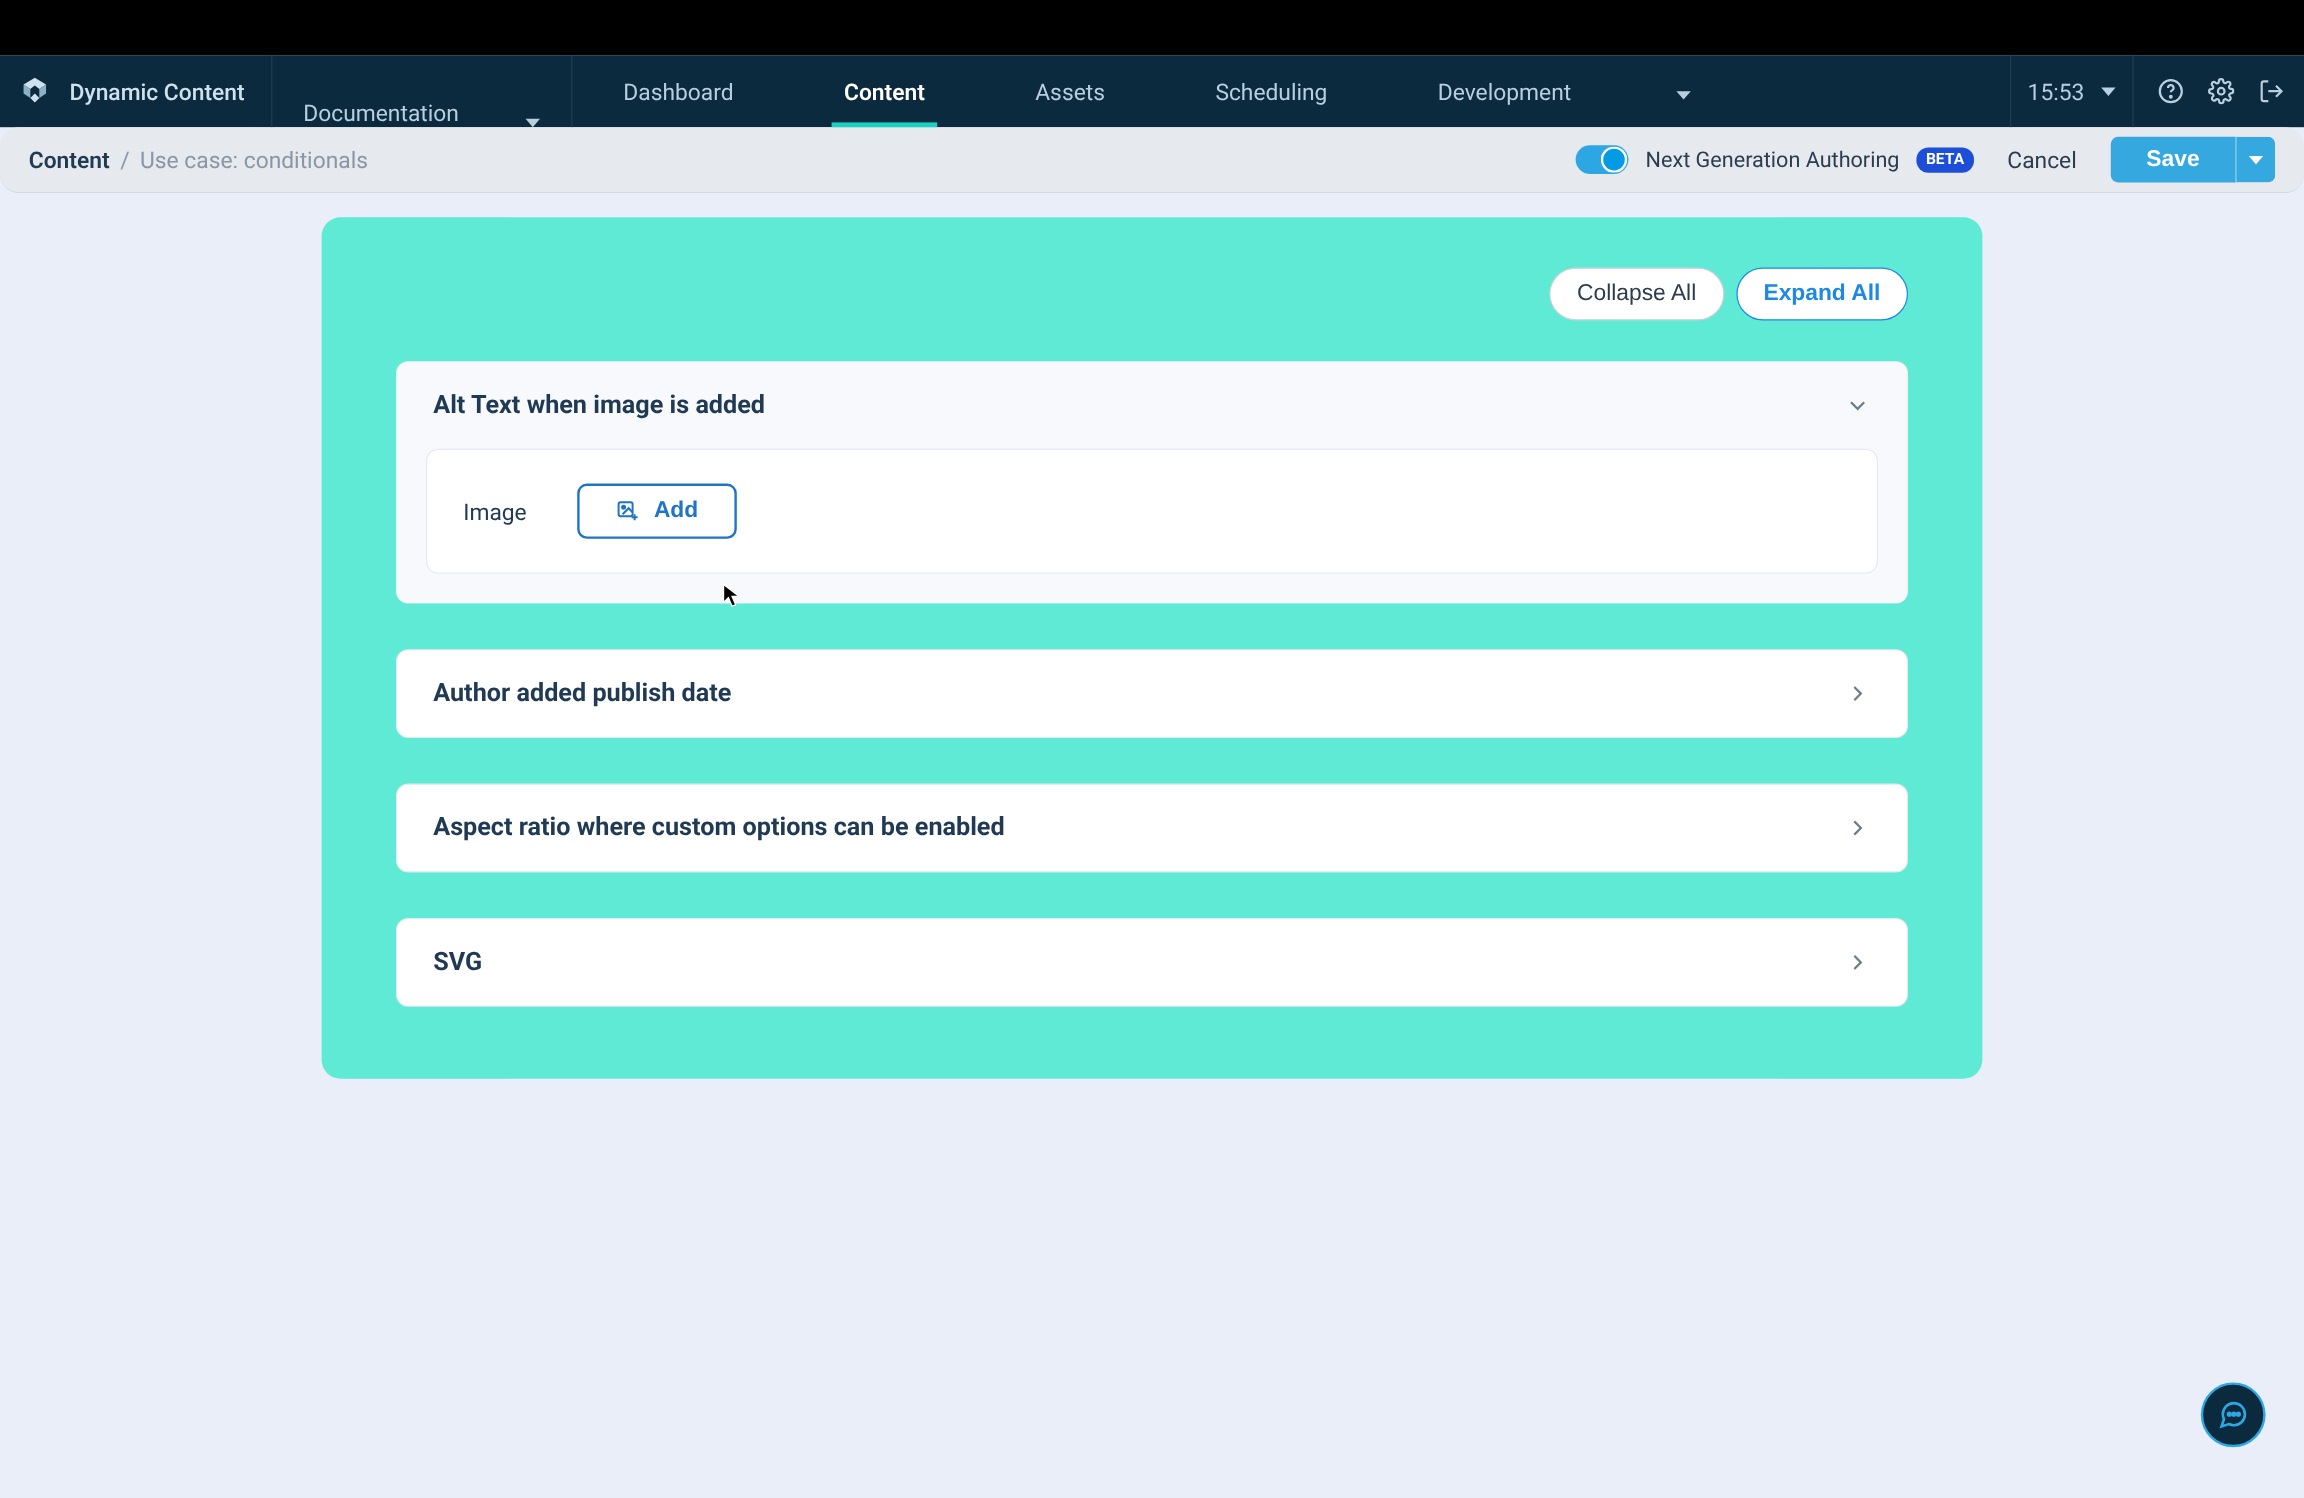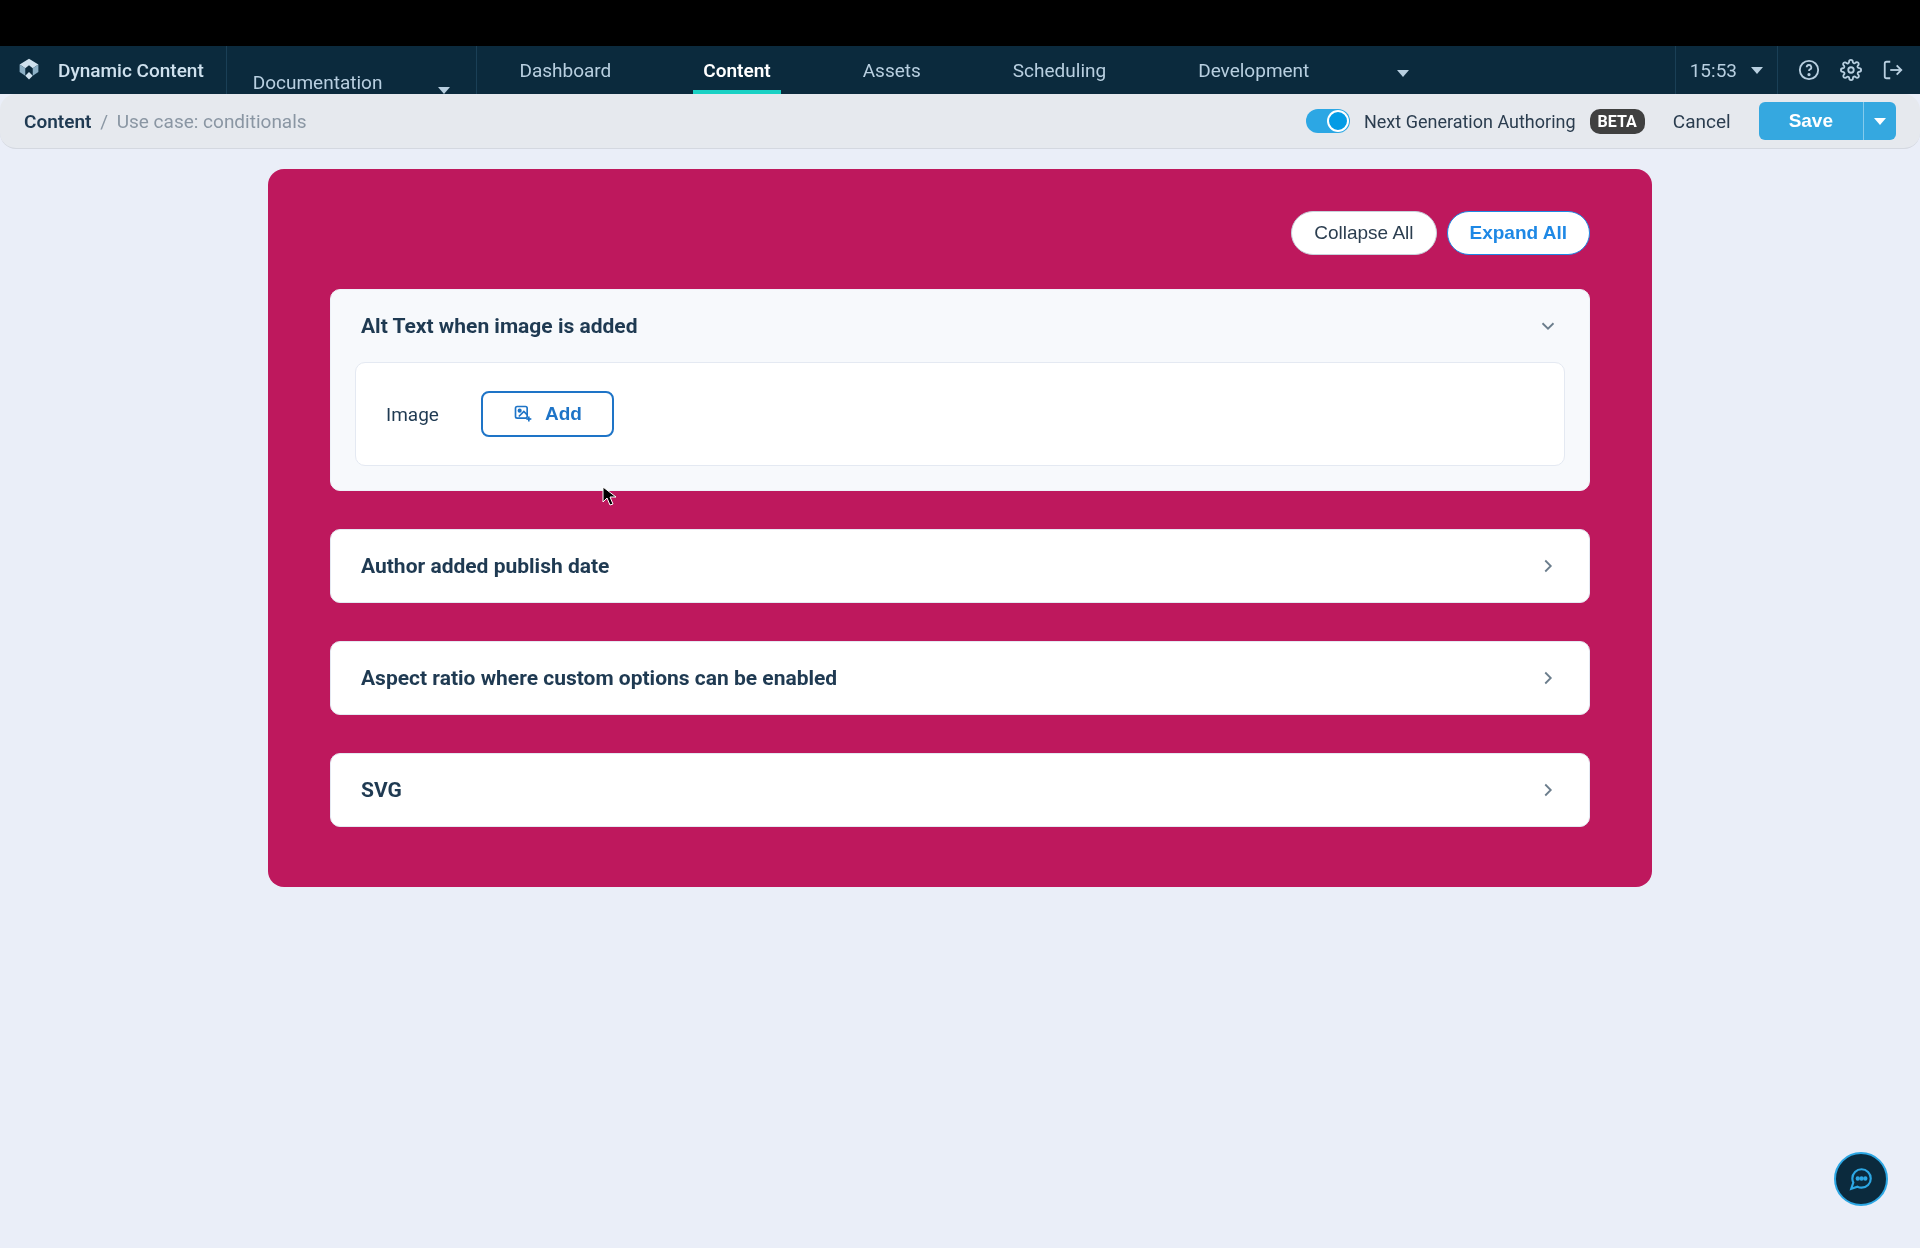"Dynamic Content" .header { height: 48px -> 60px }
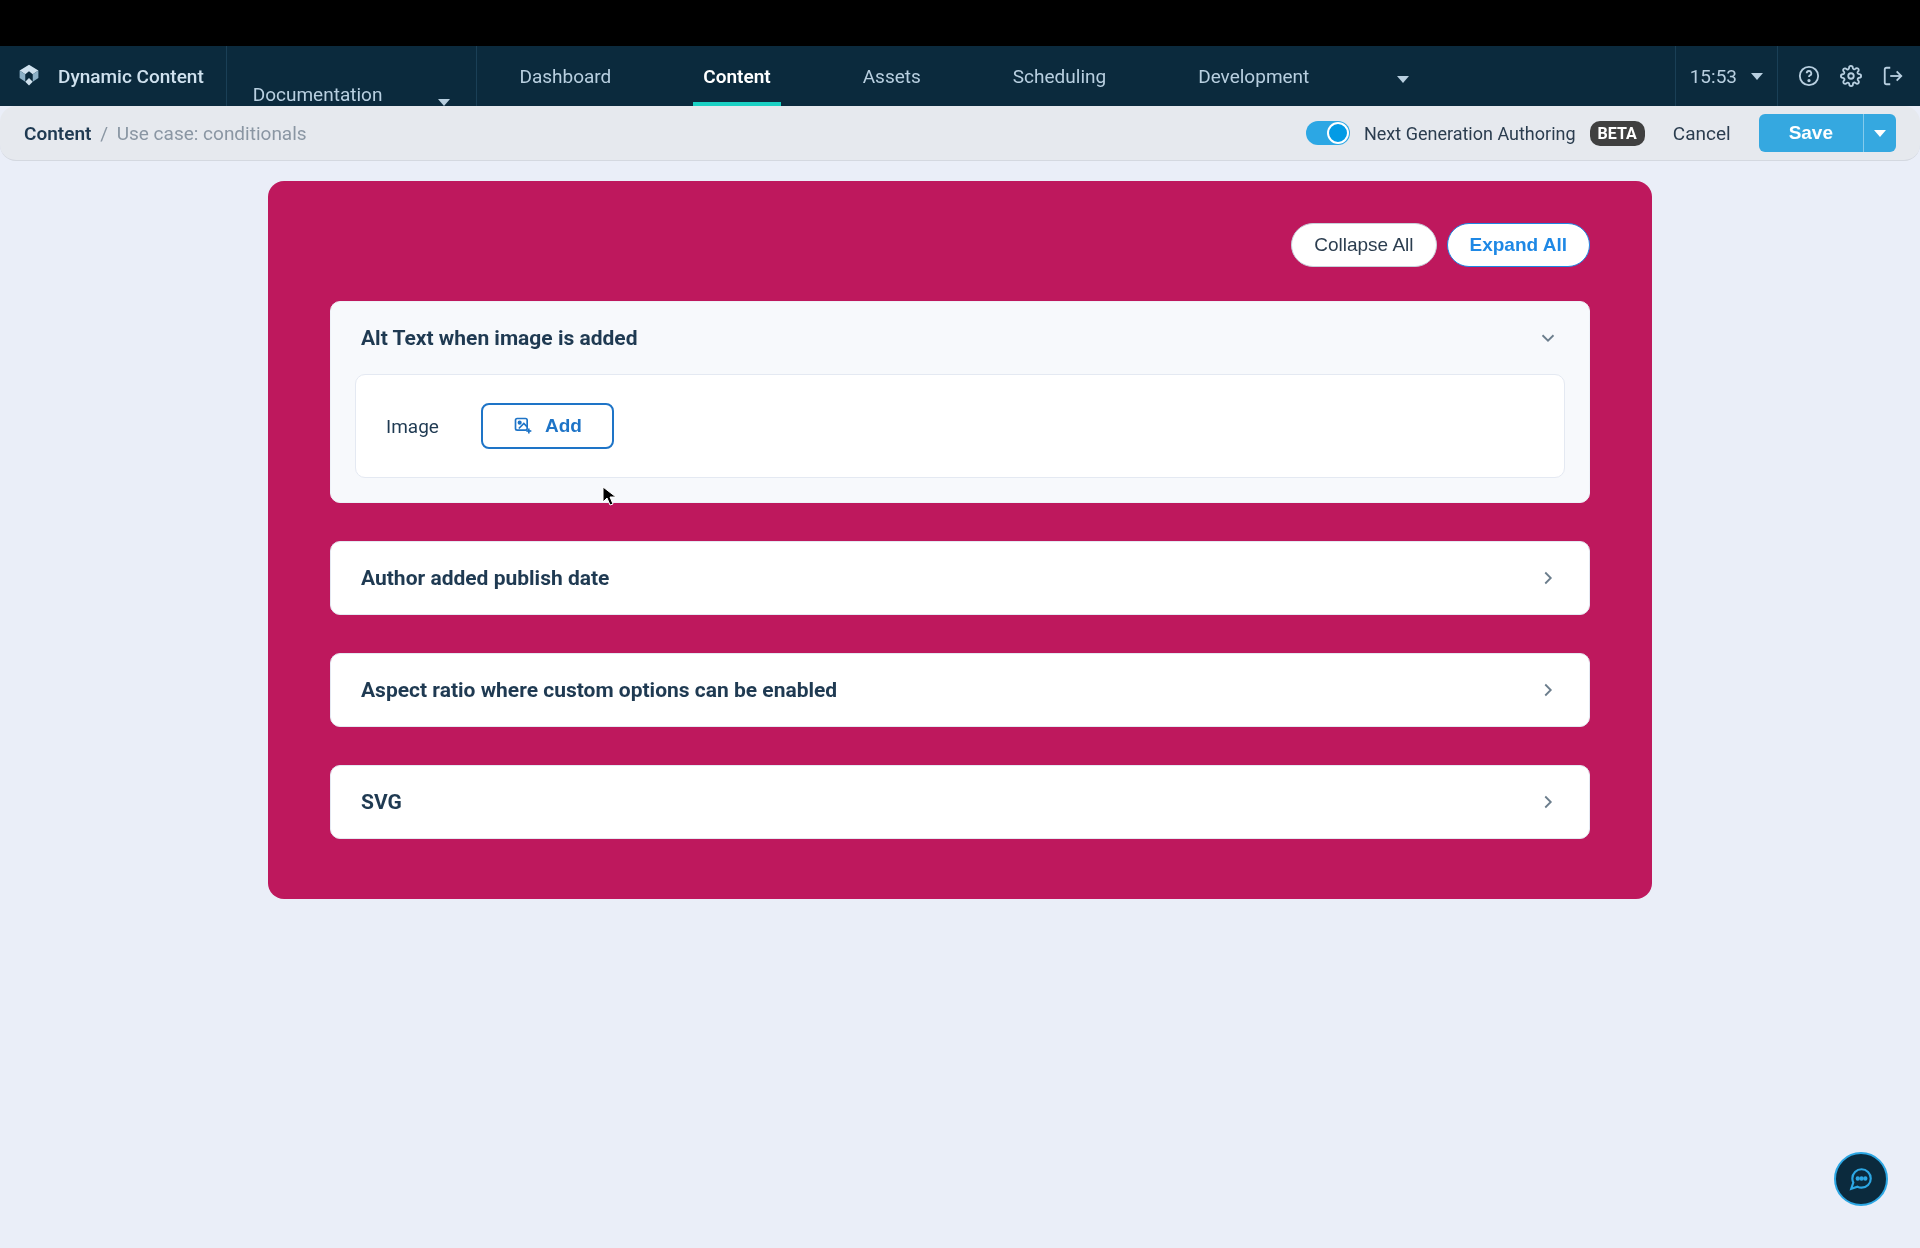"BETA" .beta { background: #404040 -> #1d4ed8; font-size: 16px -> 13px }
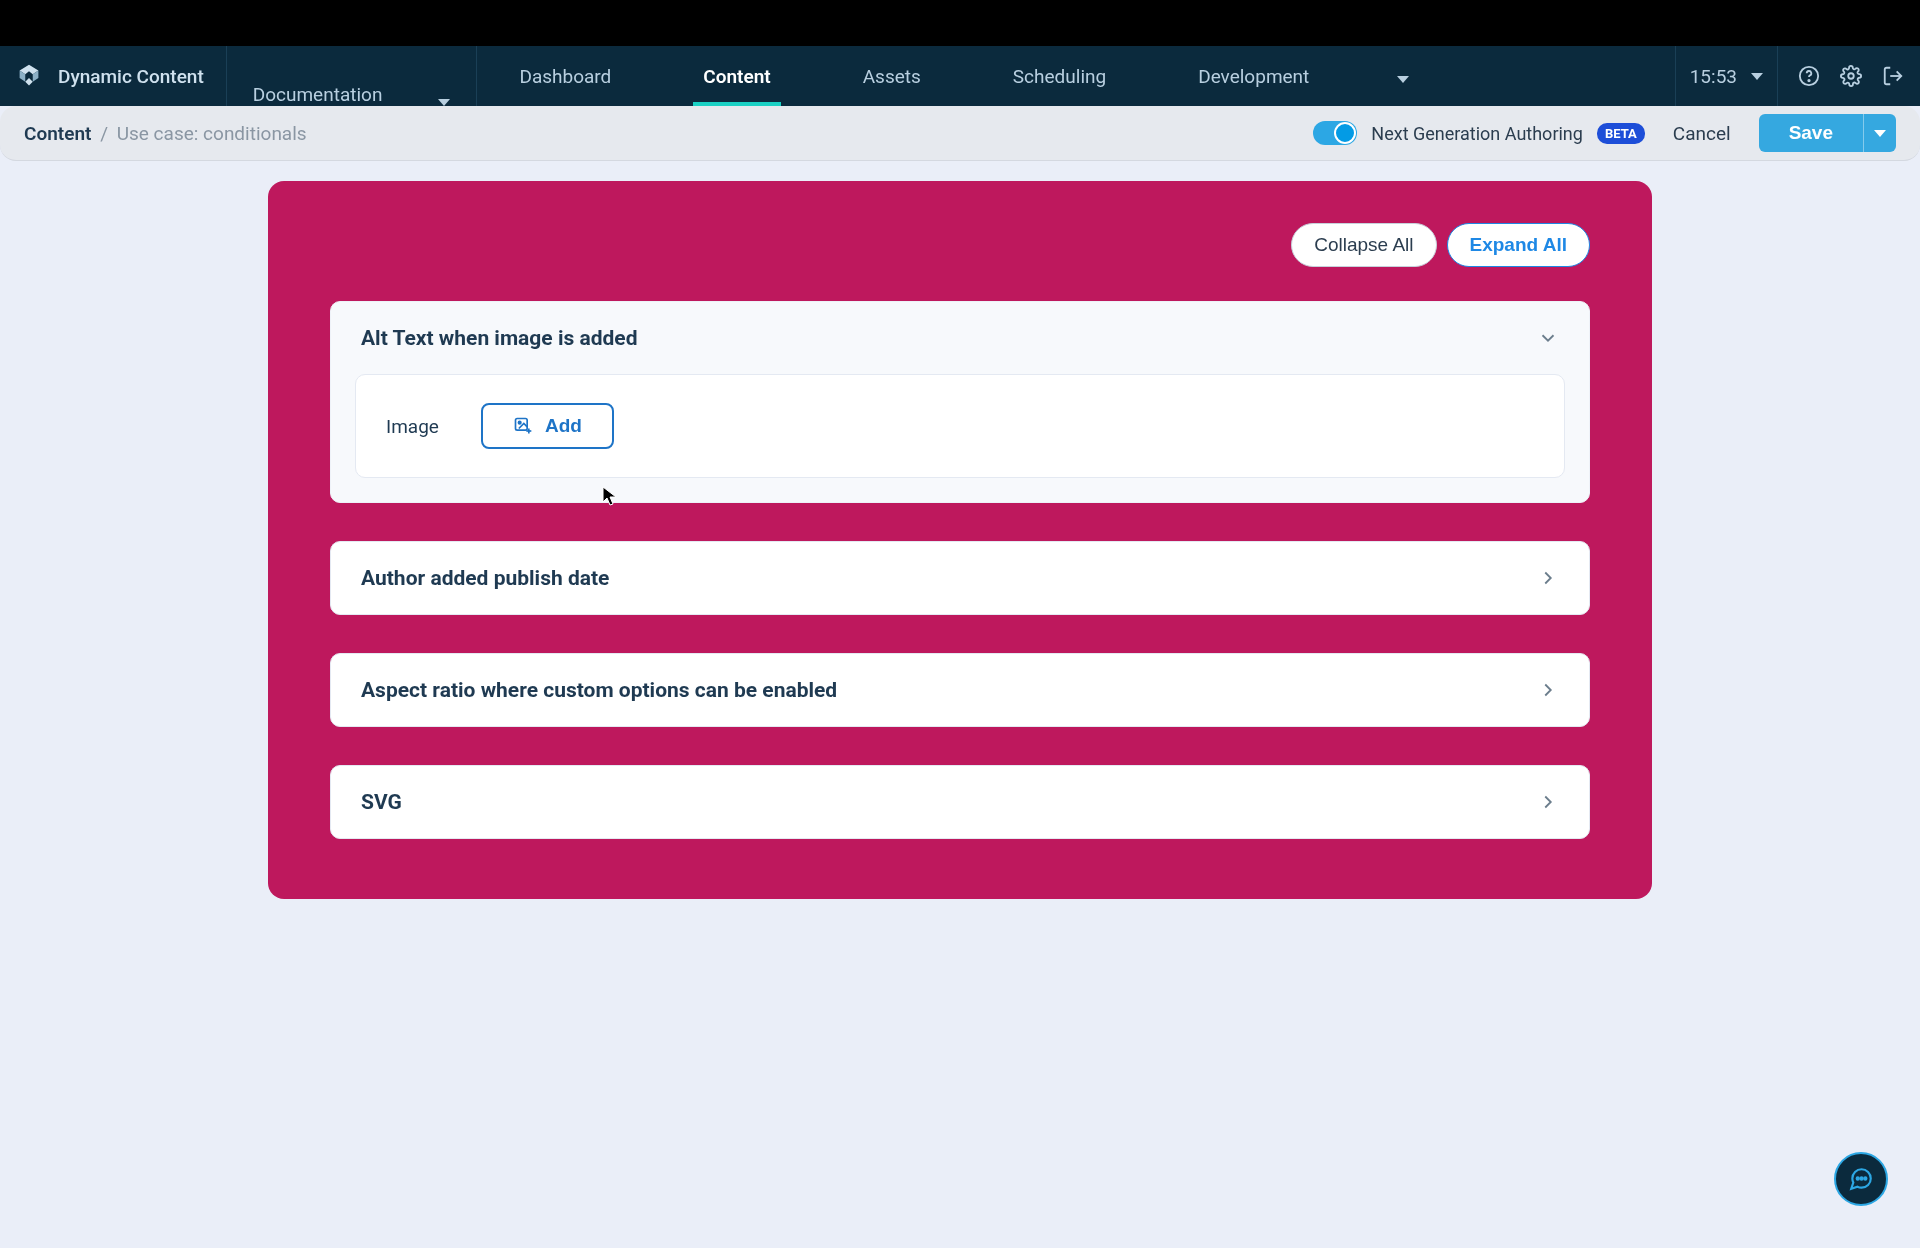"Collapse All" .canvas { background: #be185d -> #5eead4 }
